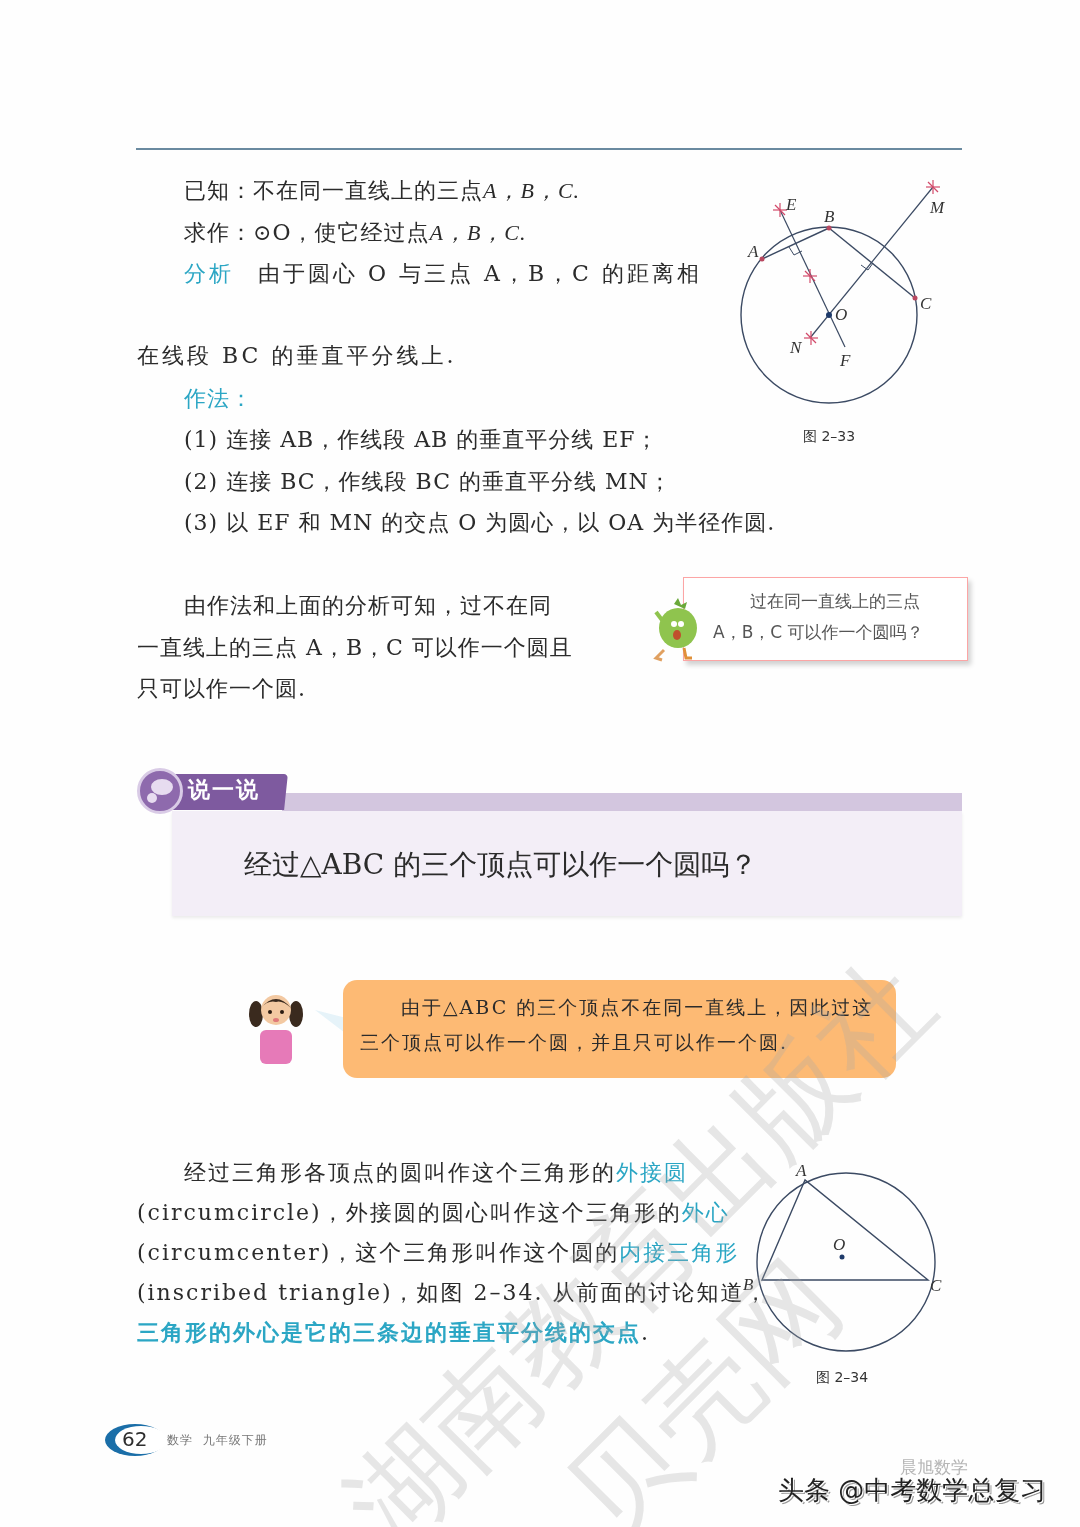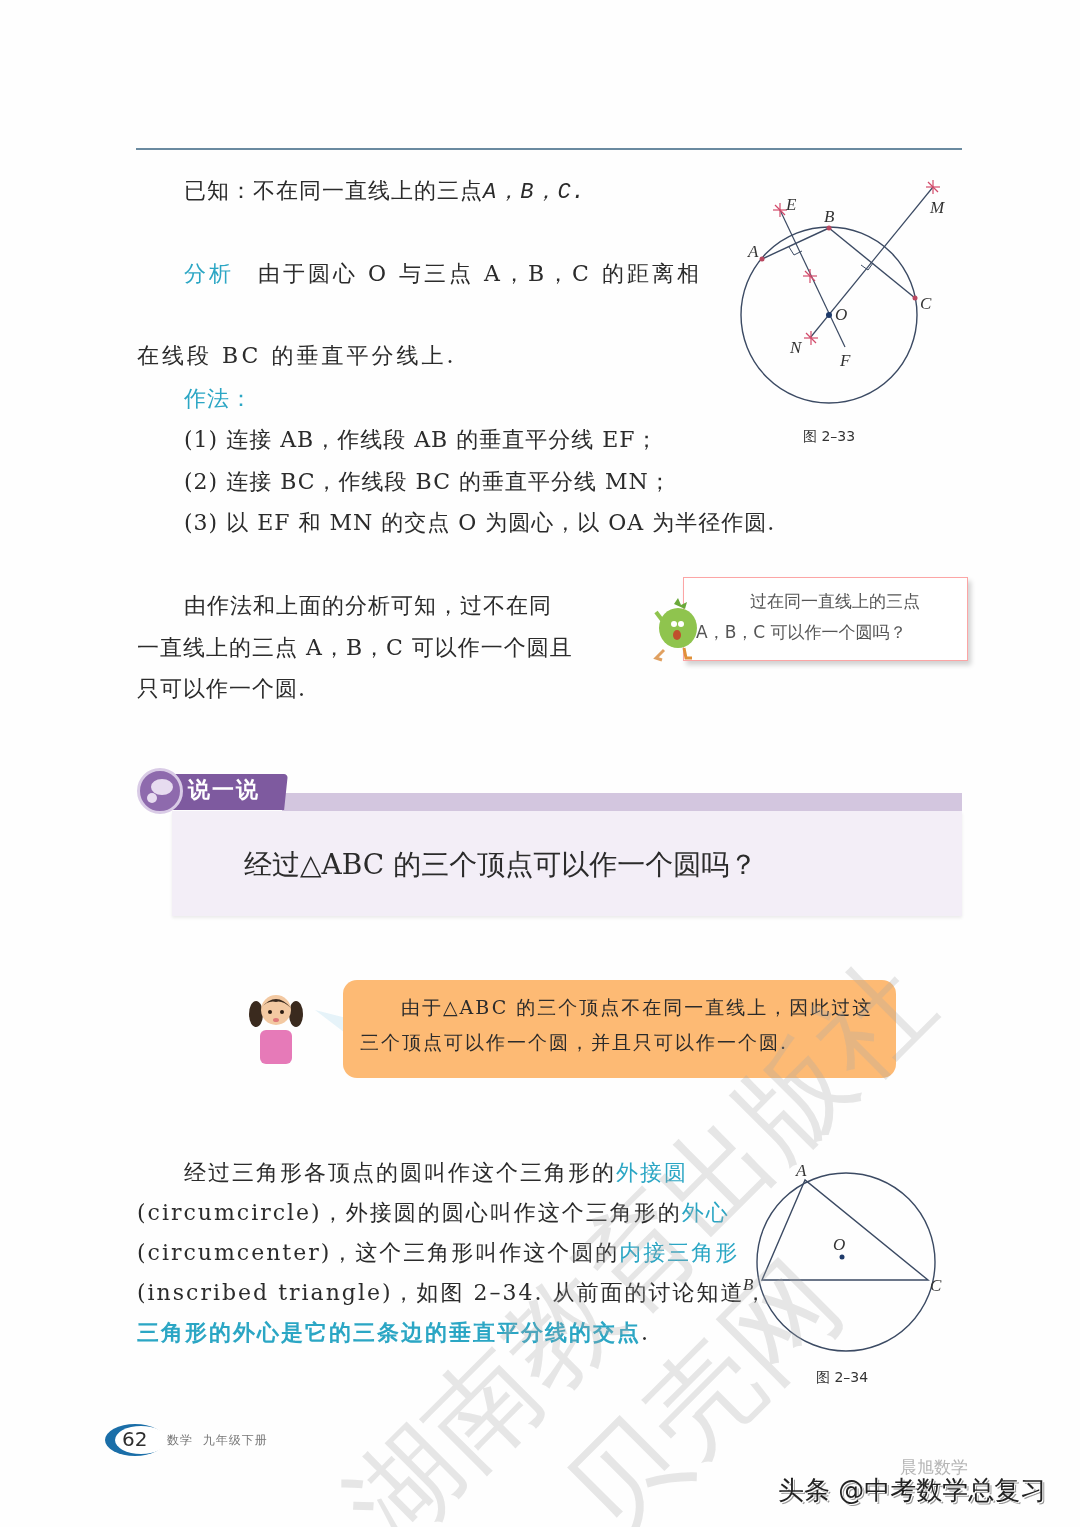"A，B，C." .em { font-family: Liberation Mono, monospace -> Liberation Serif, serif }
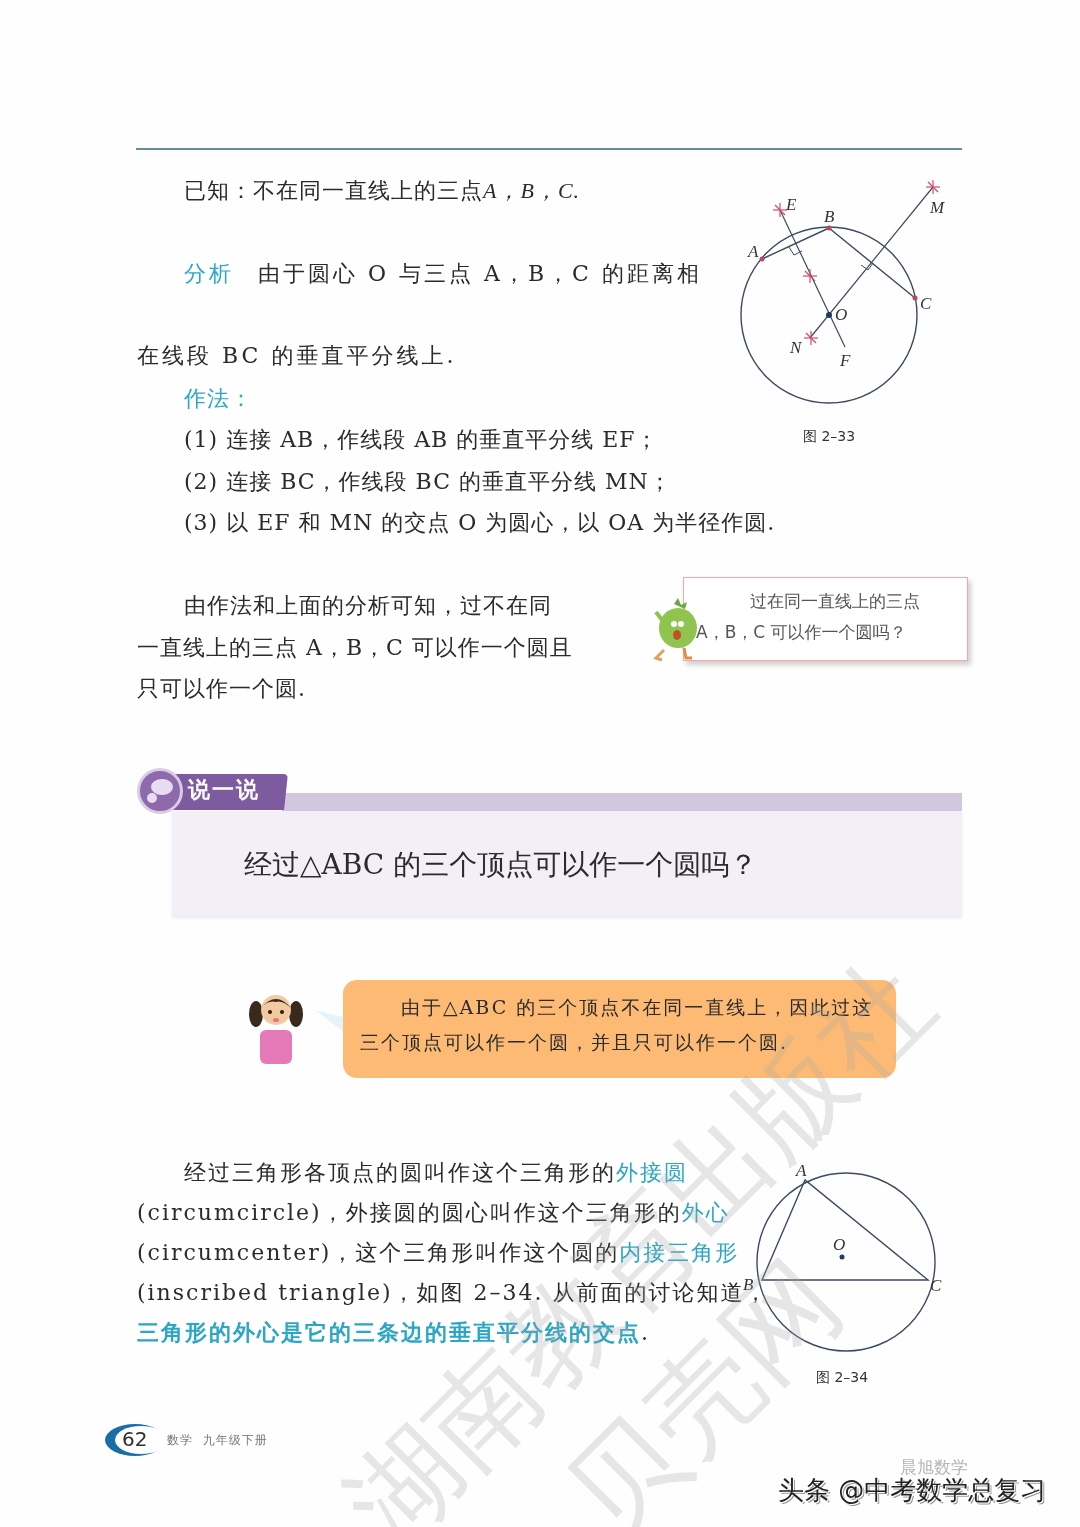"求作：⊙O，使它经过点A，B，C." div.text-line { html: none -> <div> <span>求作：</span><span>⊙O，使它经过点</span><span>A，B，C.</span> </div> }
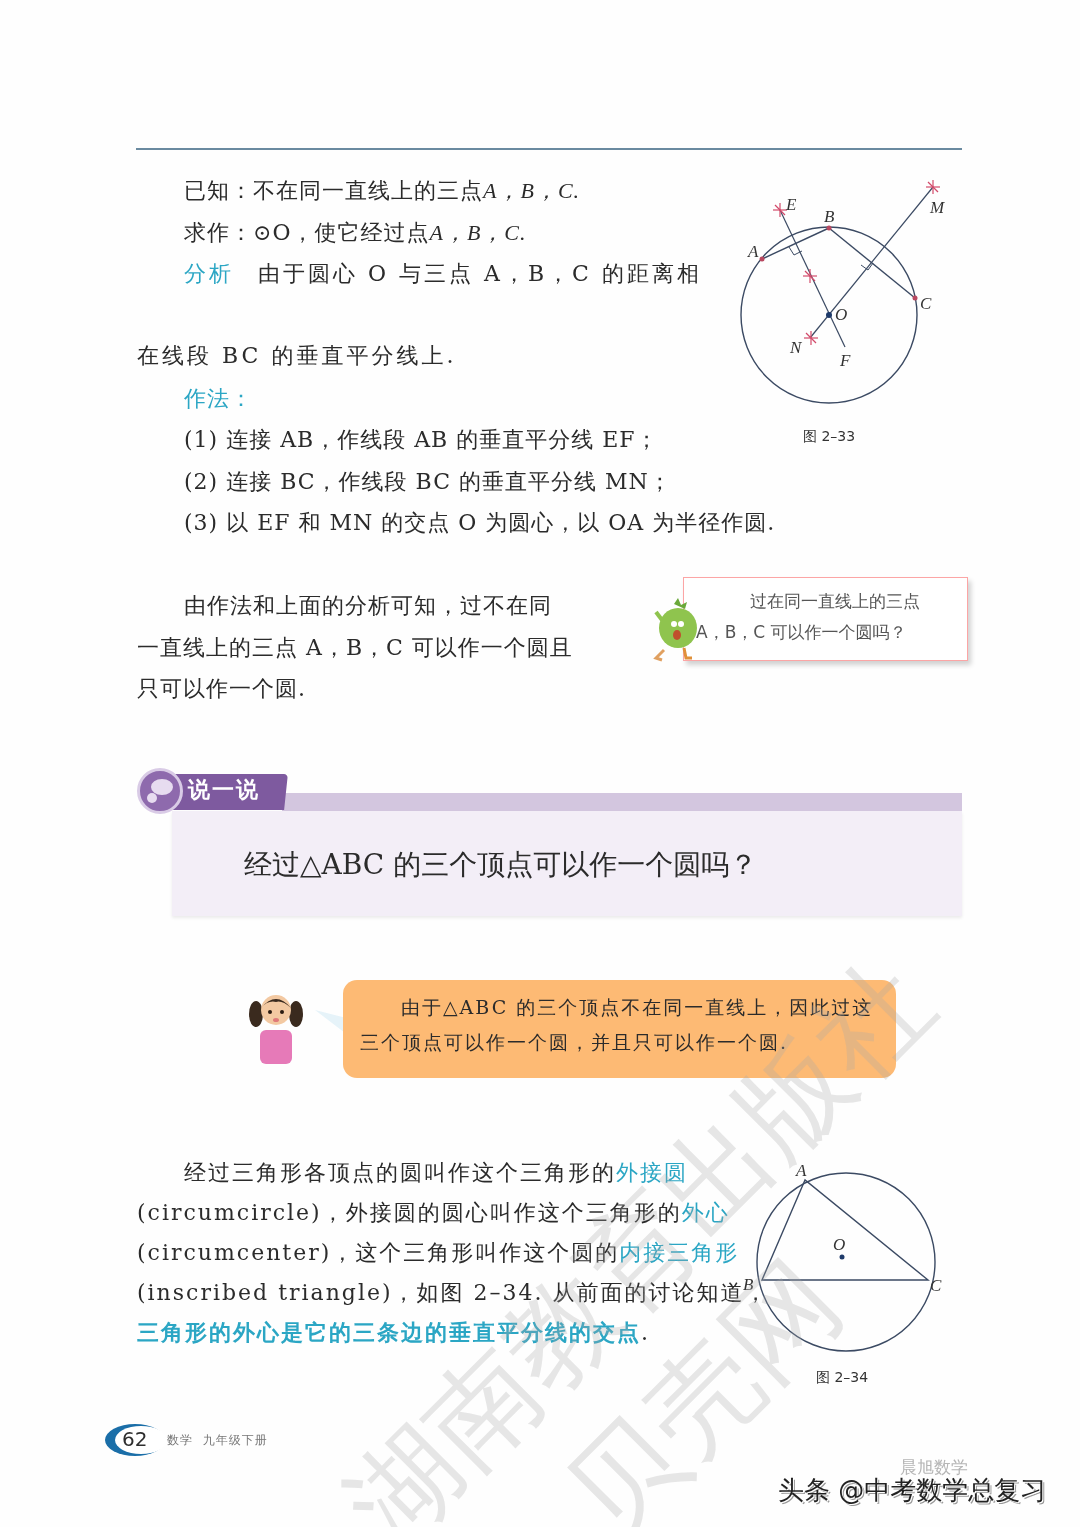"A，B，C 可以作一个圆吗？" div.note-line { left: 12px -> 29px }
